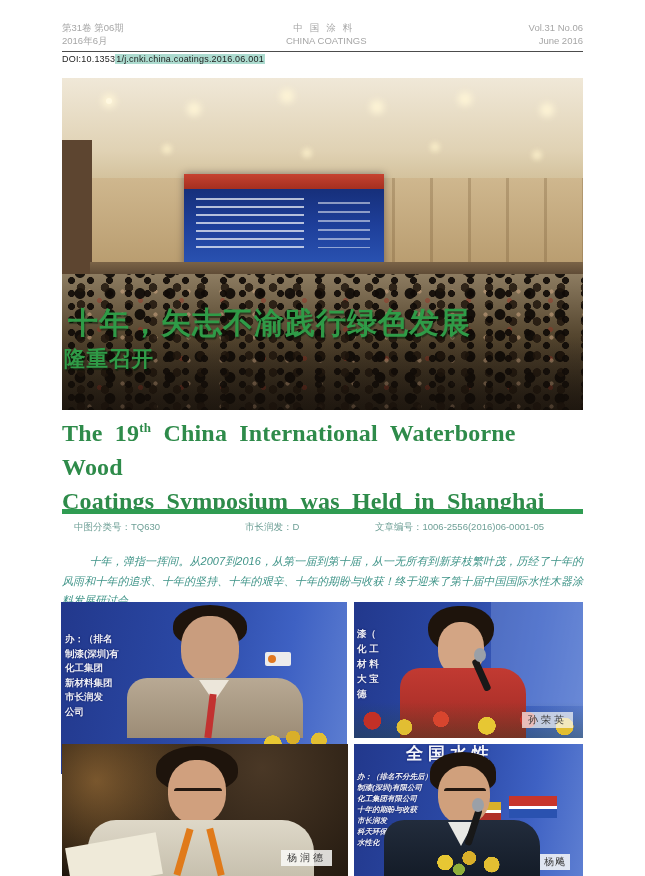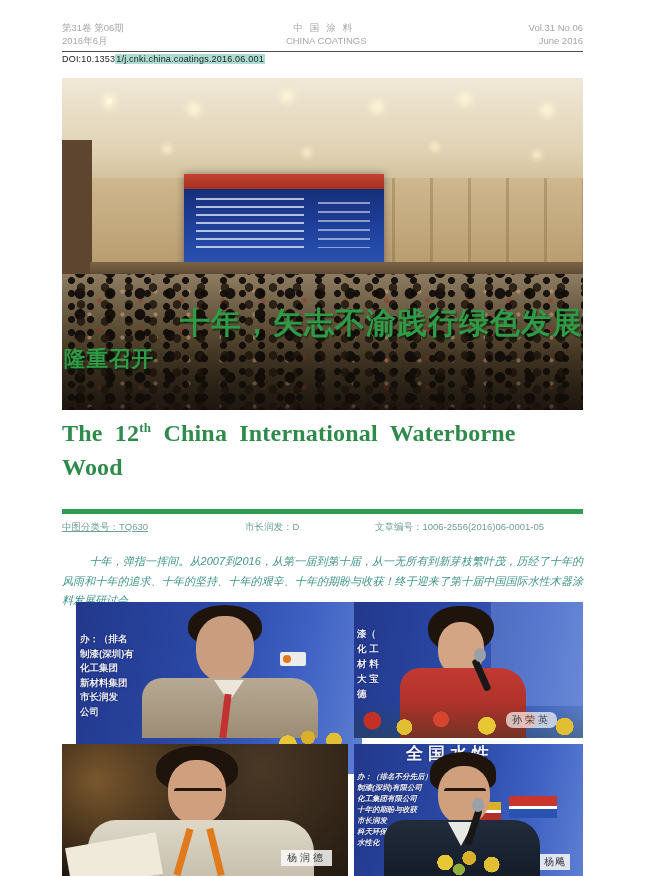"十年，矢志不渝践行绿色发展" .cn-title .l1 { padding-left: 0 -> 6px; text-align: right -> none }
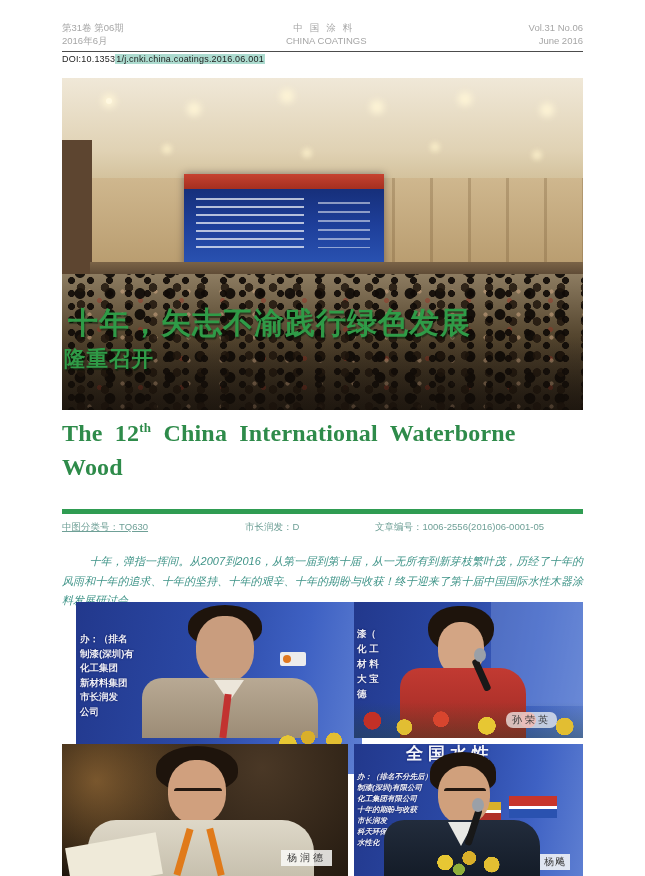"The 12" span { text: 12 -> 19 }
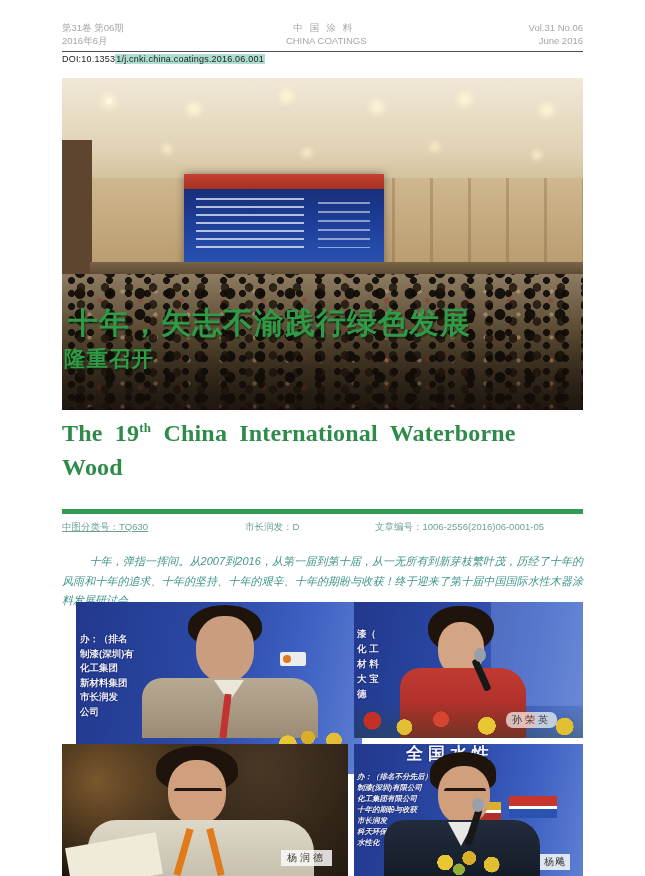"Coatings Symposium was Held in" span { html: none -> <span>Coatings Symposium was Held in Shanghai</span> }
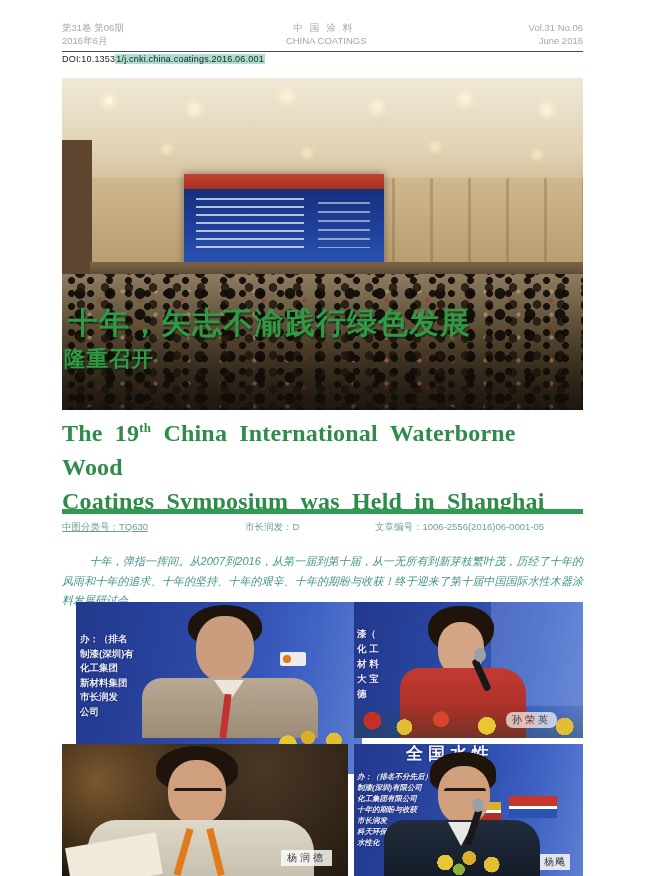"中图分类号：TQ630" .meta-clc { left: 0 -> 12px; text-decoration: underline -> none }
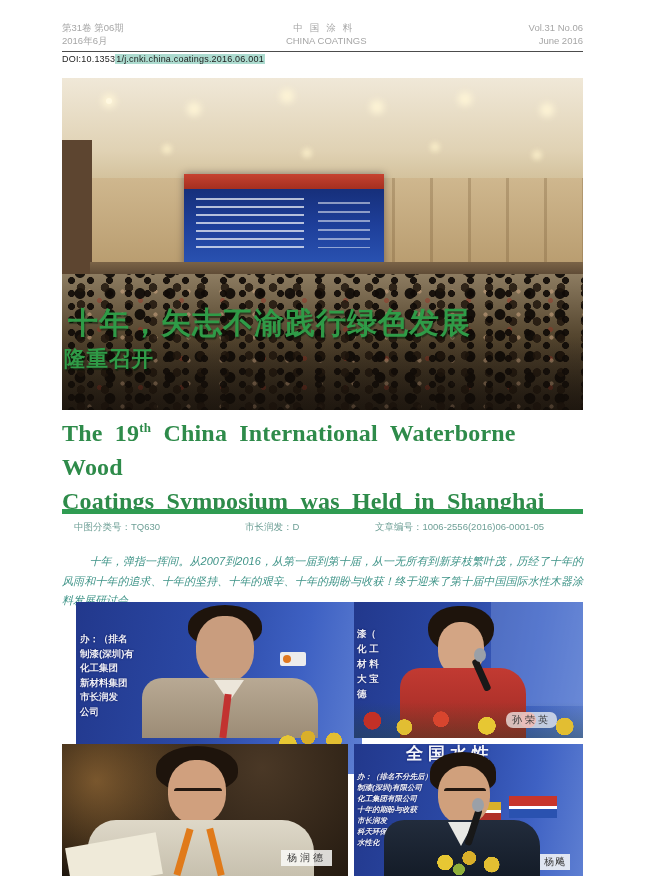"办：（排名" .ph-a { left: 76px -> 61px }
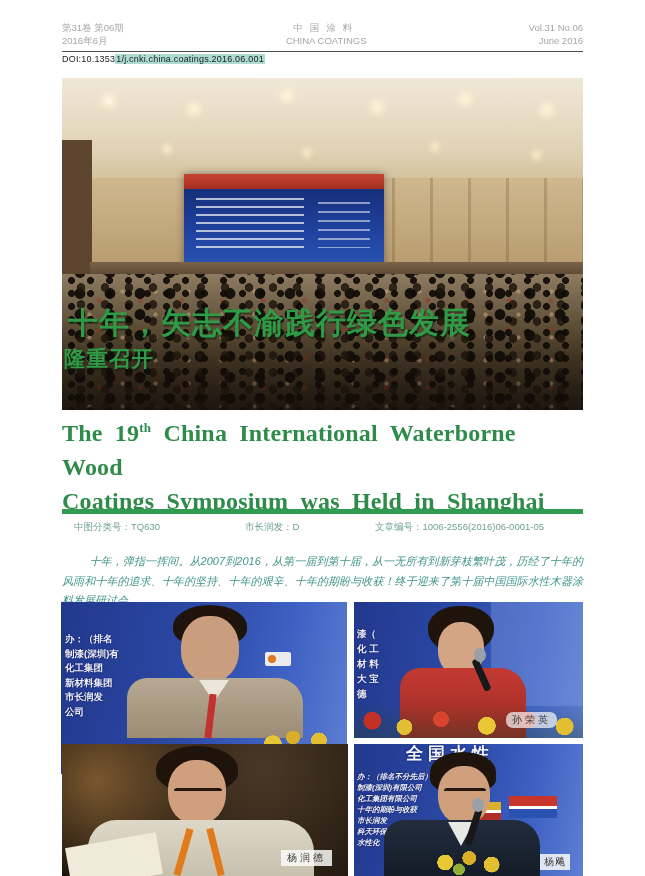"孙荣英" .ph-b .caption { border-radius: 7px -> none; left: 152px -> 168px }
